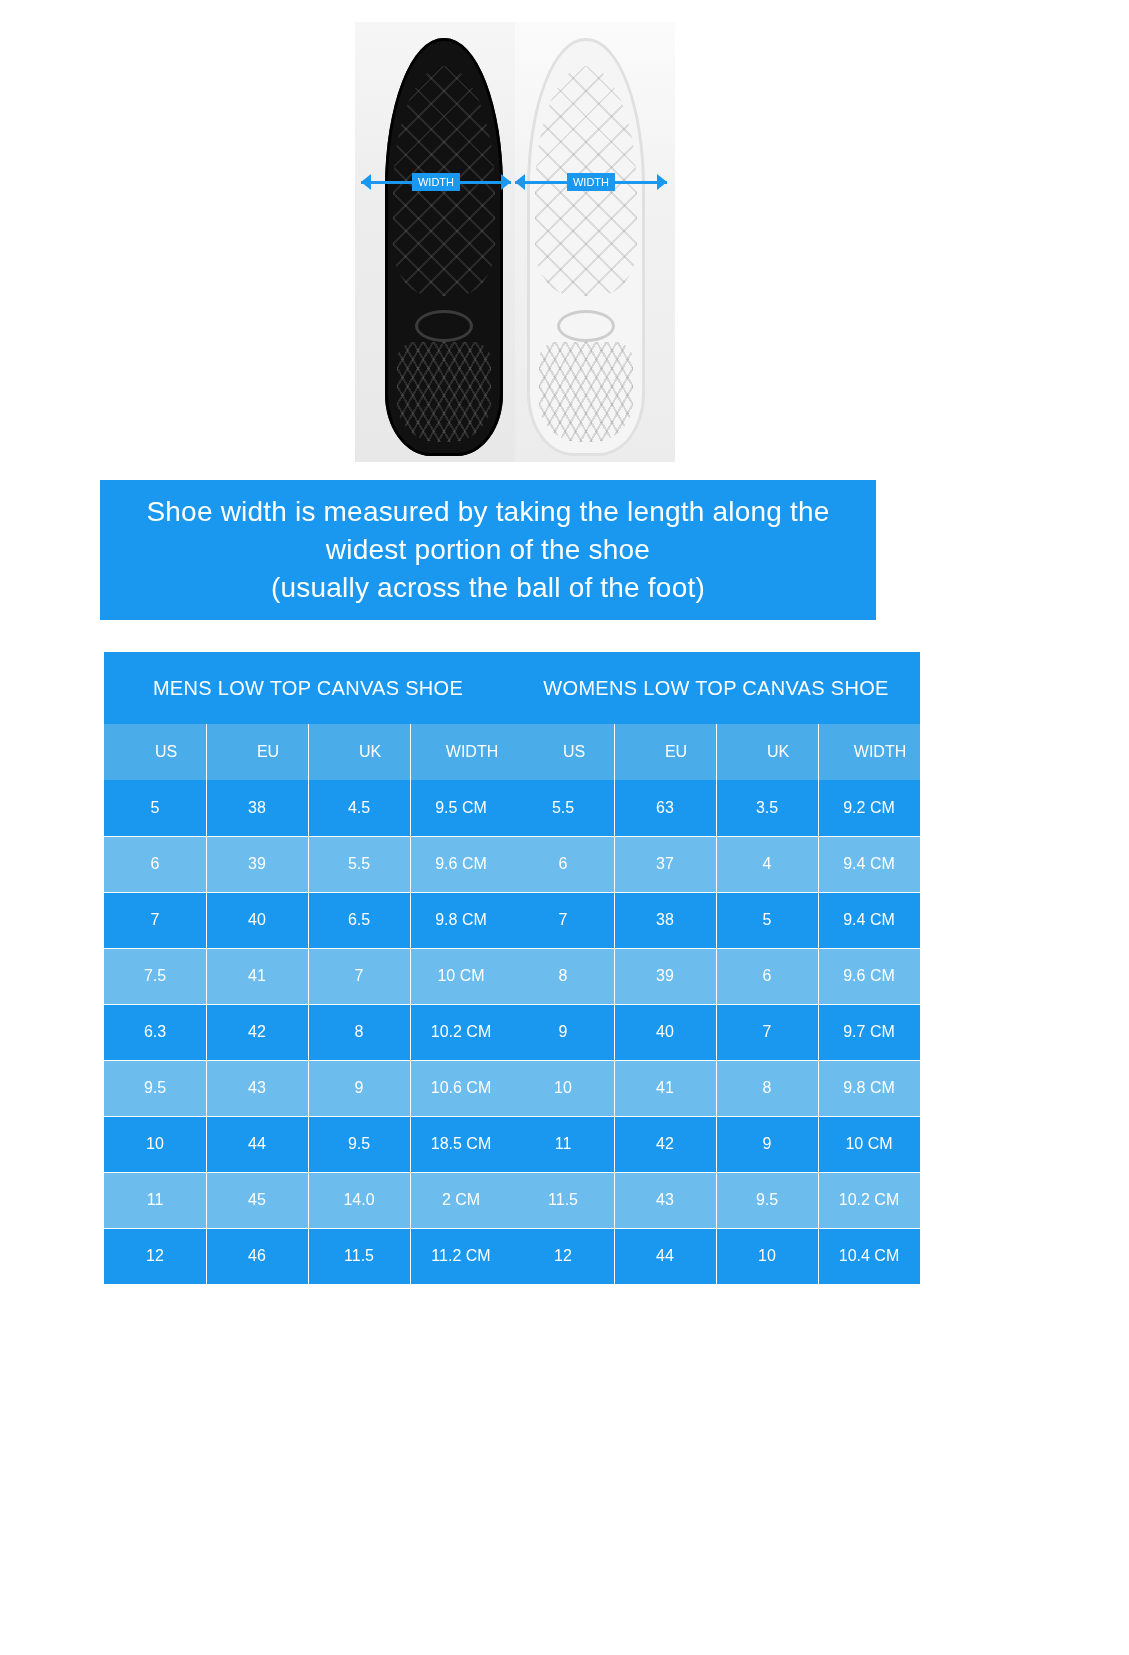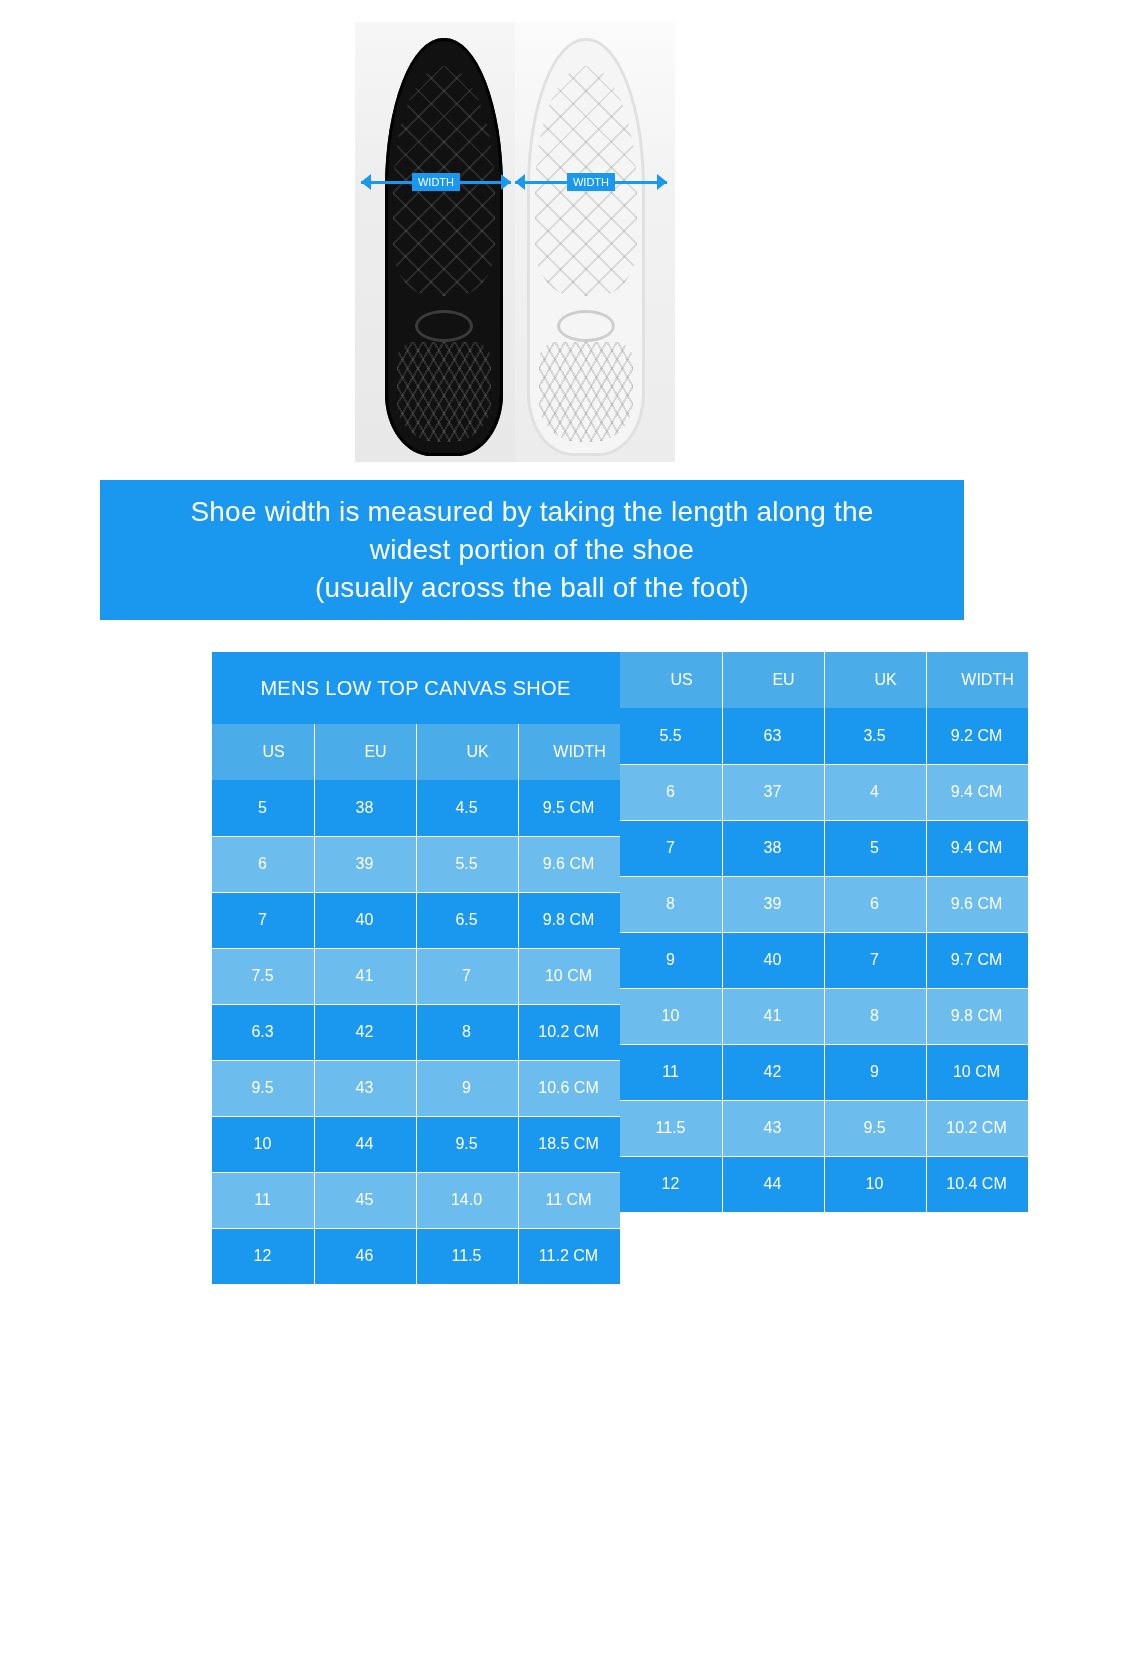"Shoe width is measured by" .banner { width: 864px -> 776px }
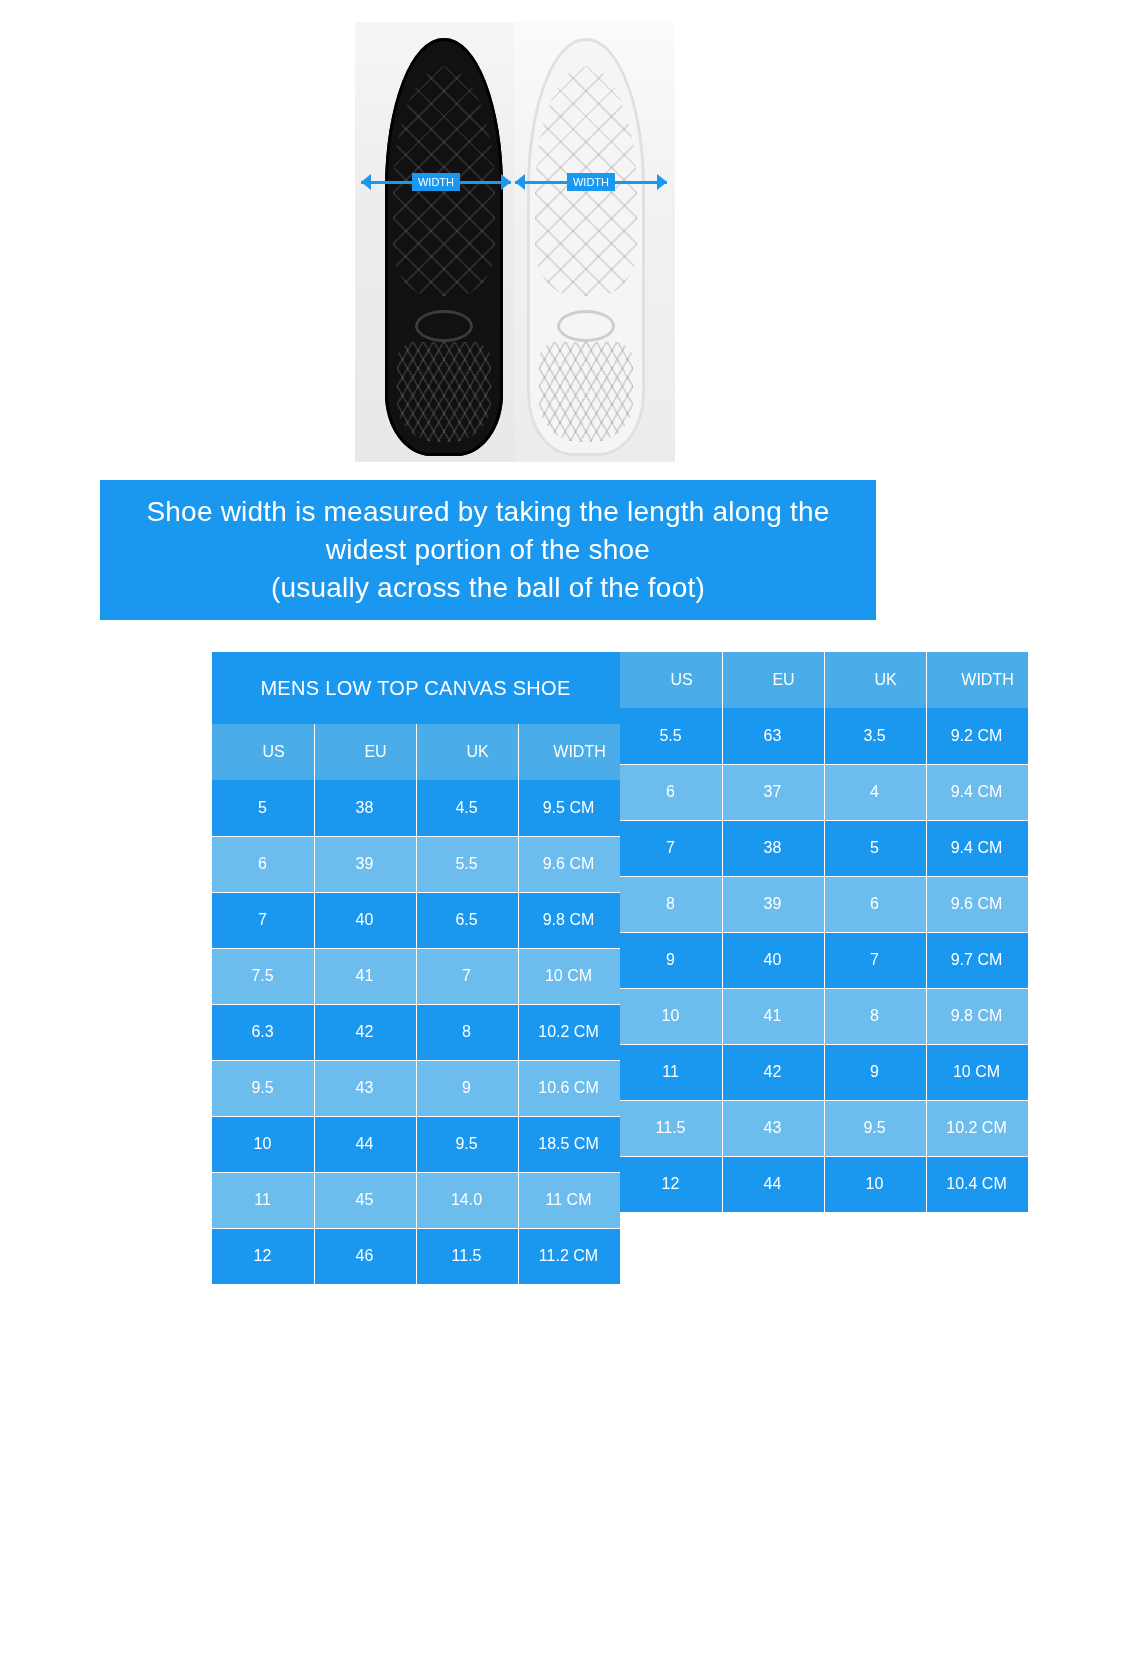"MENS LOW TOP CANVAS SHOE" .tables { justify-content: center -> flex-start; left: 120px -> 104px }
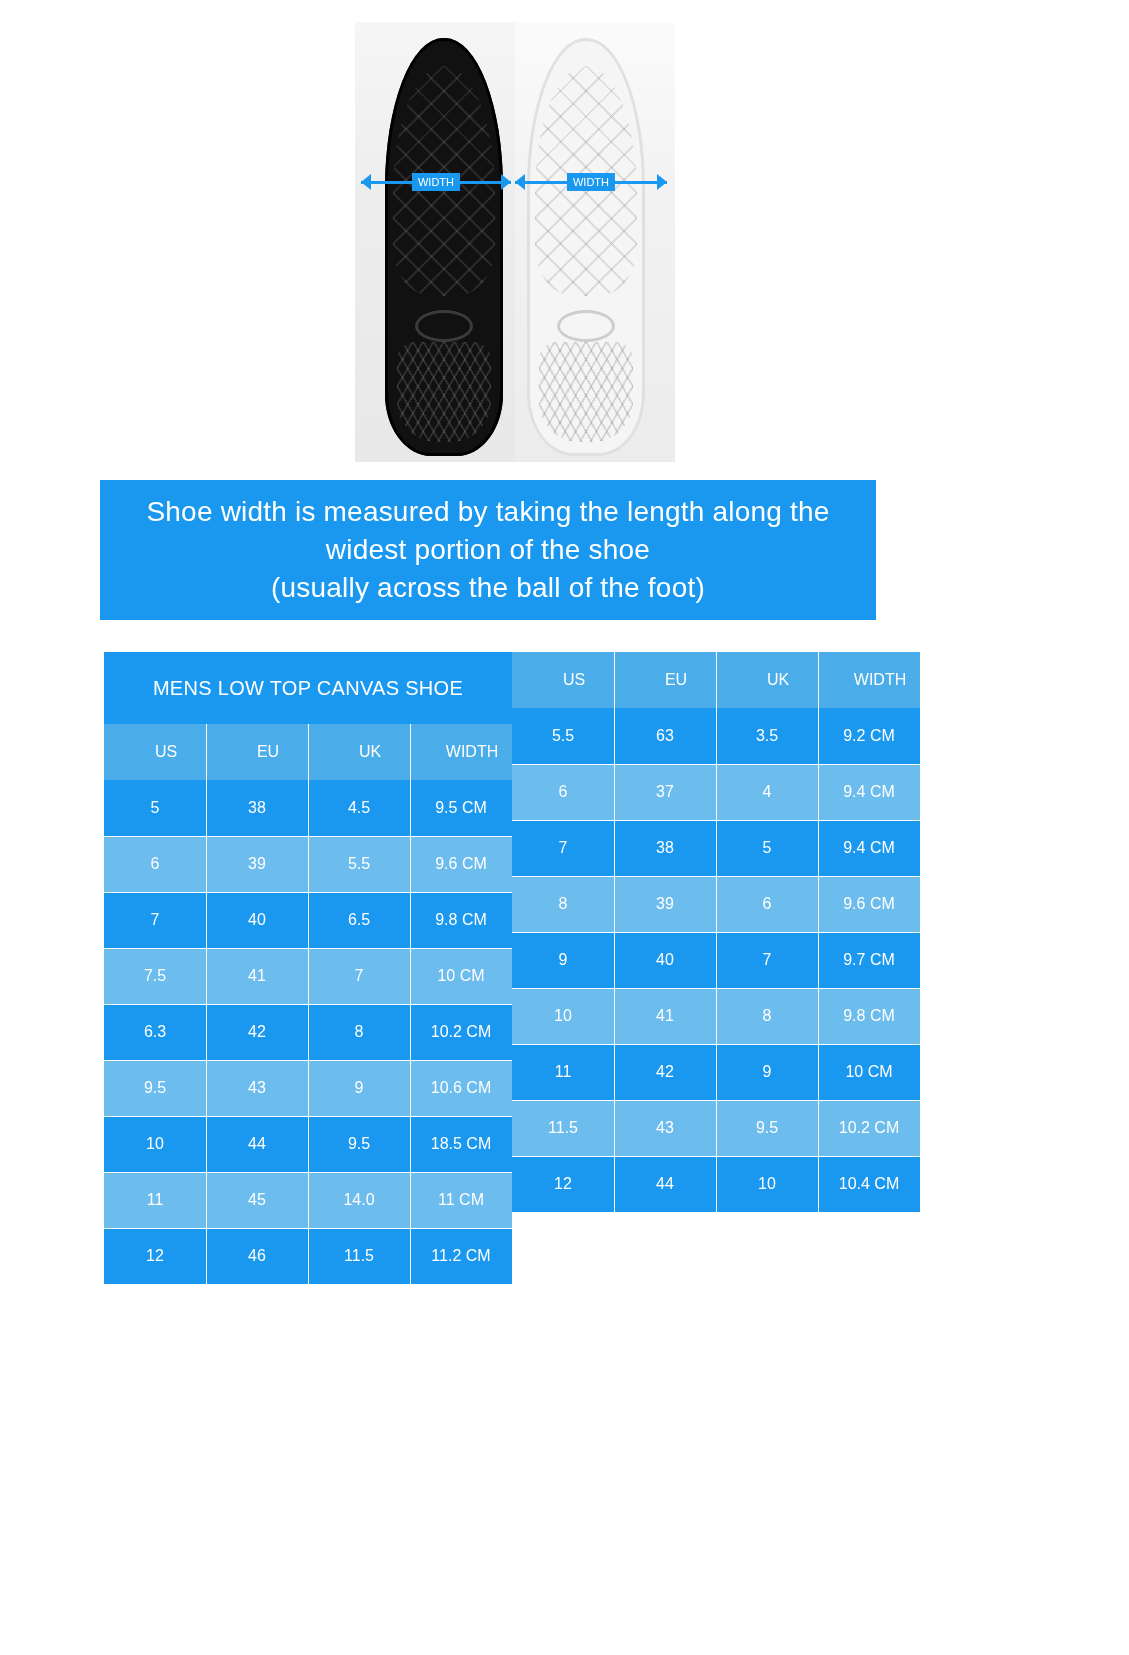"WOMENS LOW TOP CANVAS SHOE" div.chart-title { html: none -> <div>WOMENS LOW TOP CANVAS SHOE</div> }
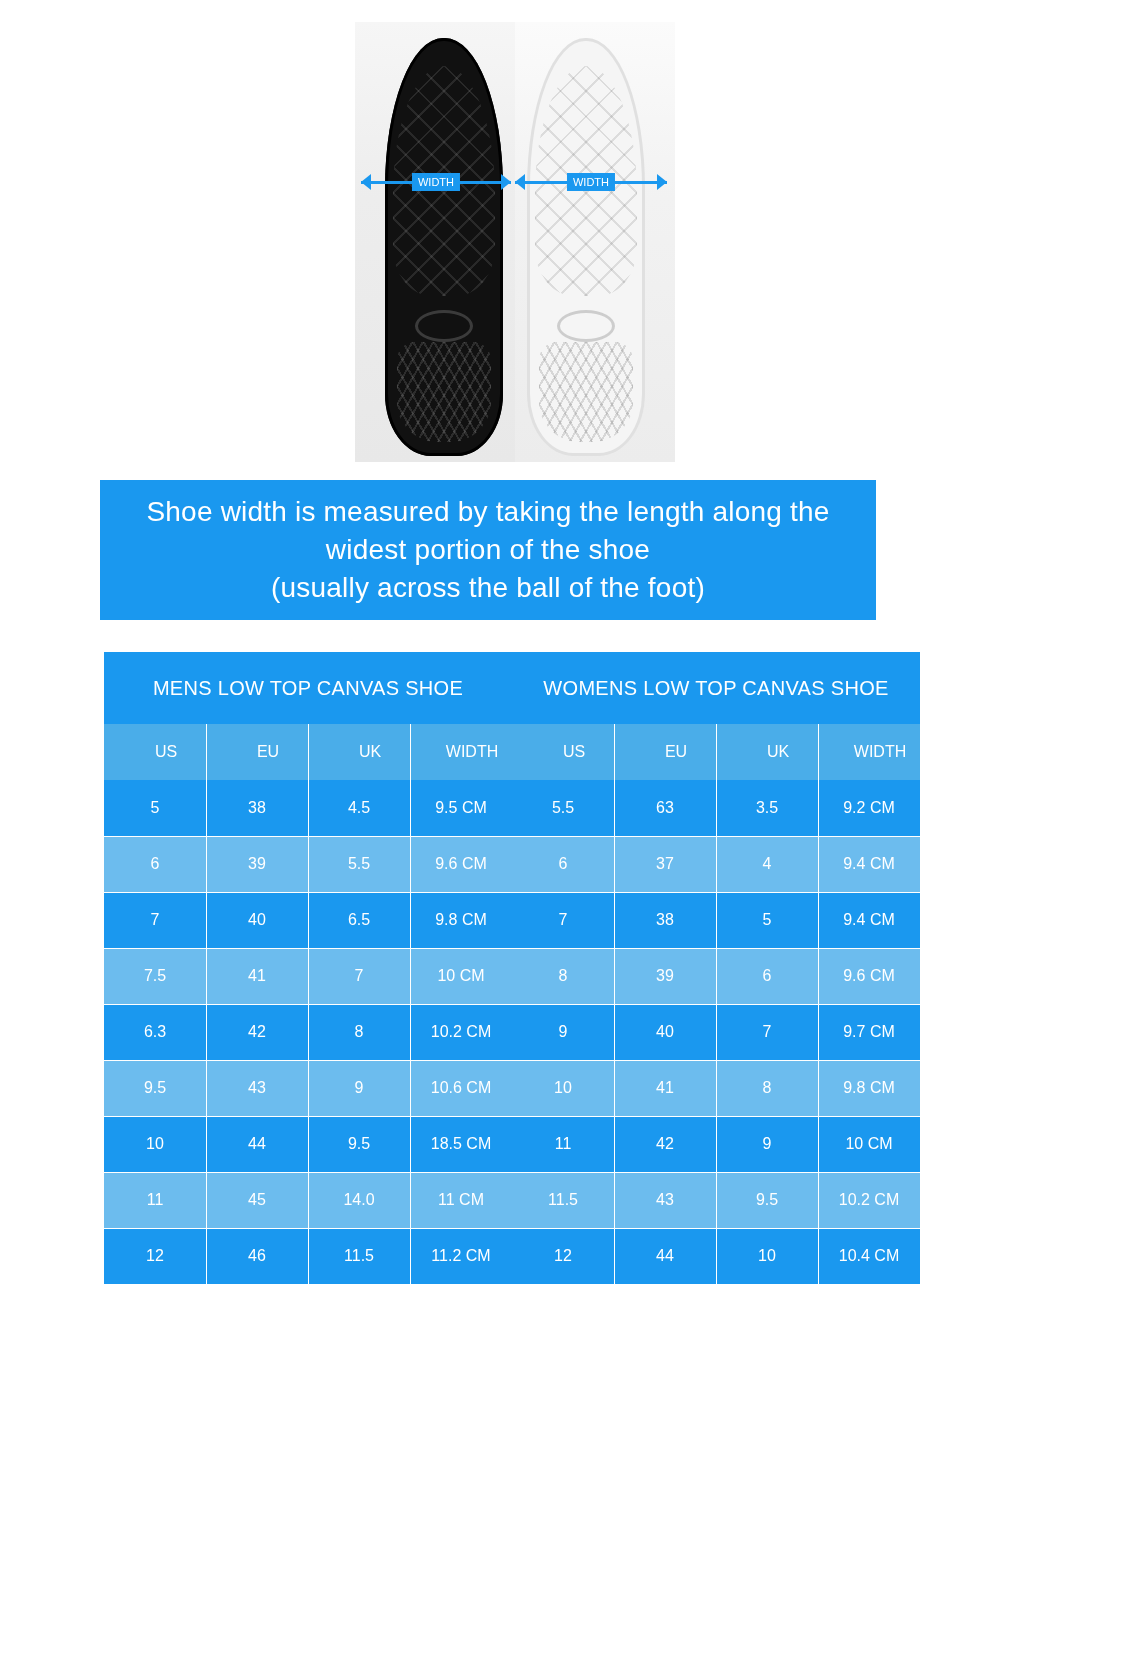"11 CM" td { text: 11 -> 2 }
